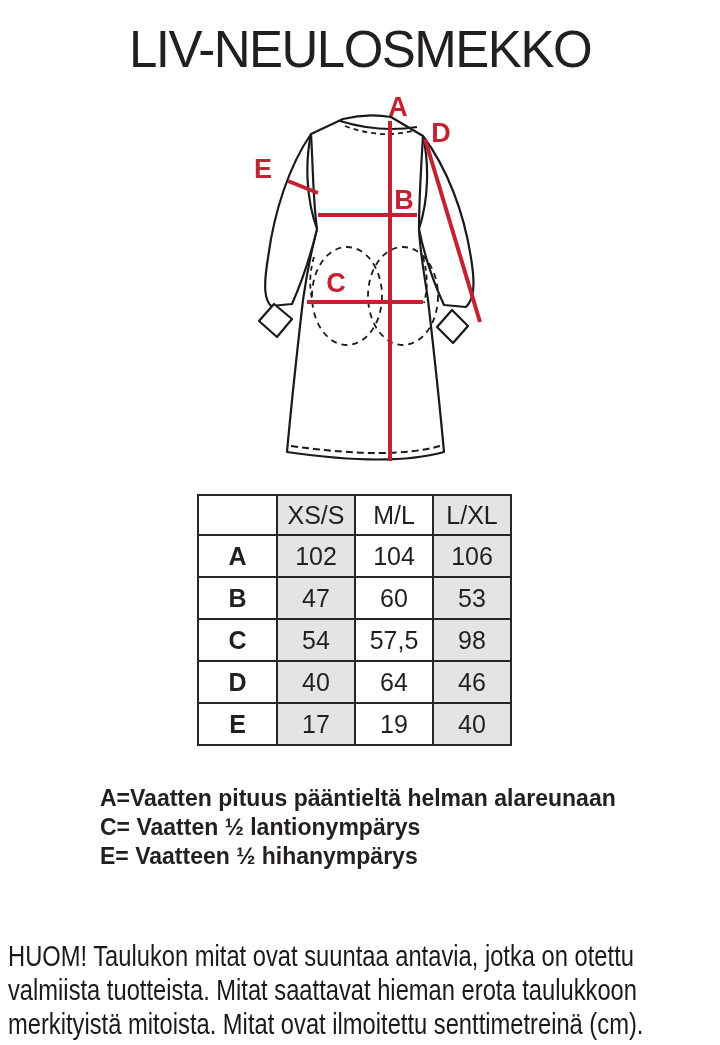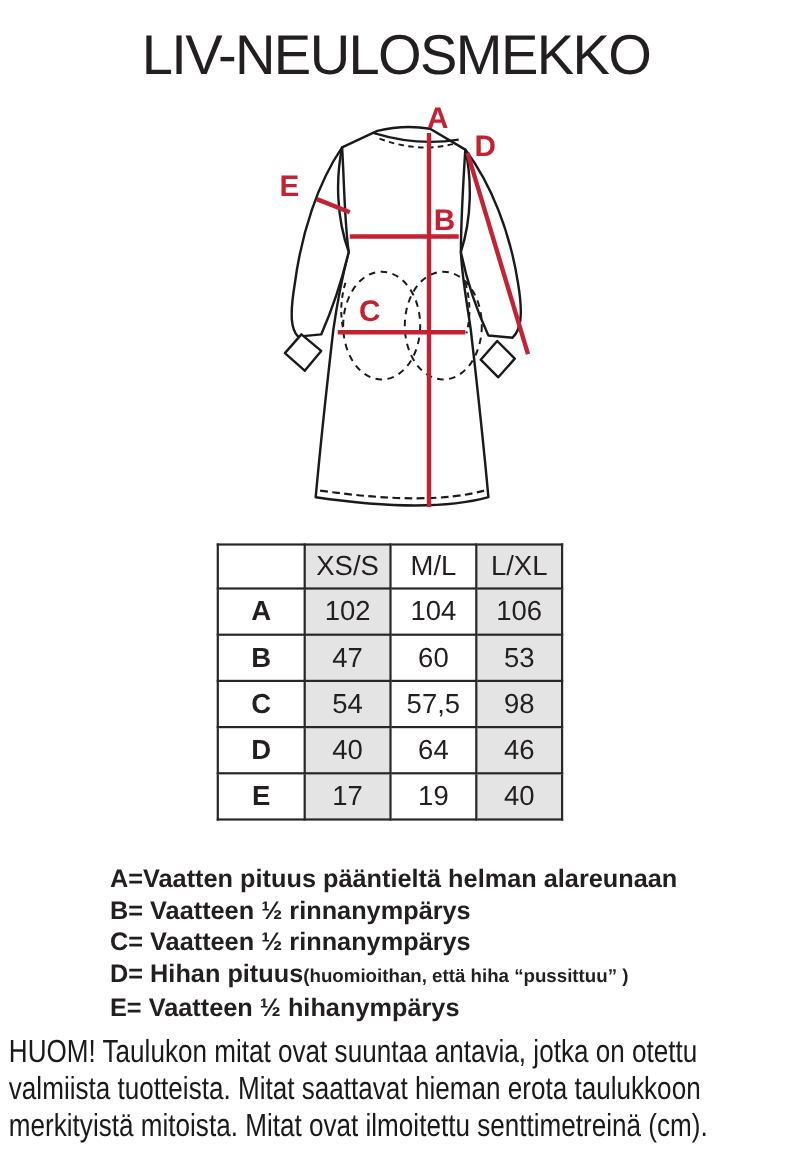"B= Vaatteen ½ rinnanympärys" div { html: <div><span>B=</span><span> Vaatteen ½ rinnanympärys</span></div> -> none }
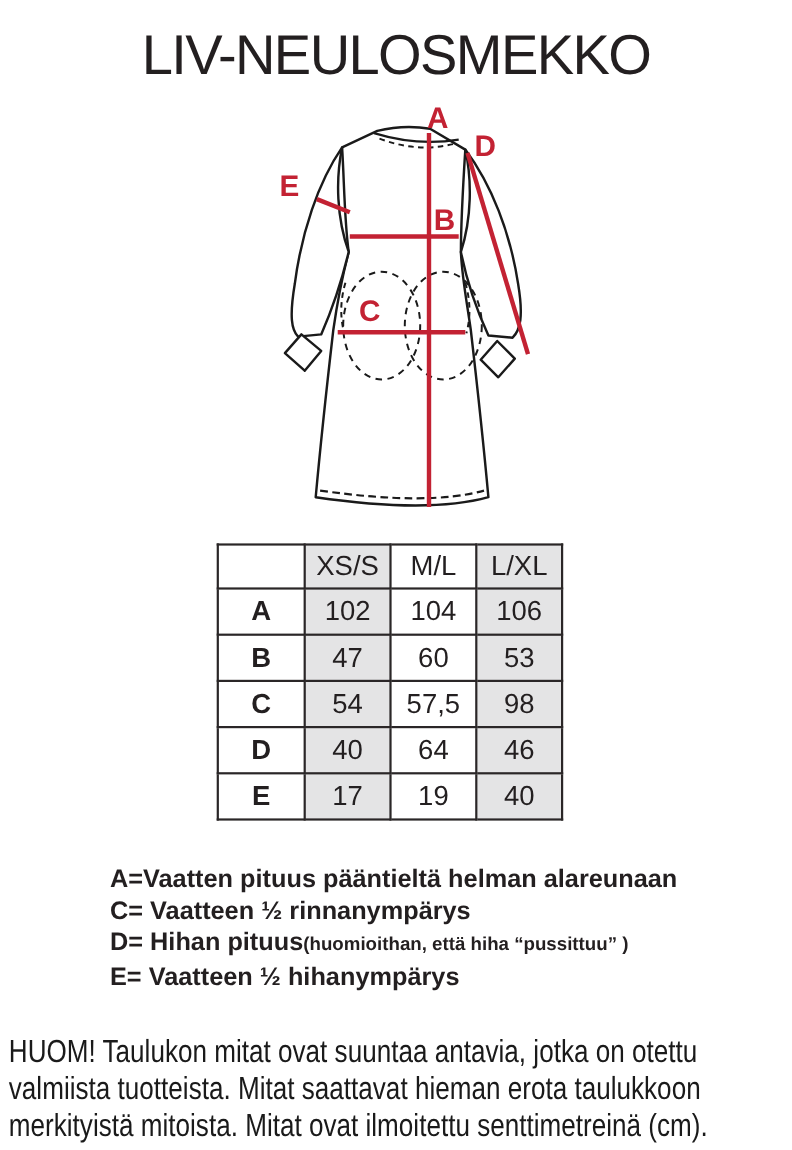"Vaatteen ½ rinnanympärys" span { text: Vaatteen ½ rinnanympärys -> Vaatten ½ lantionympärys }
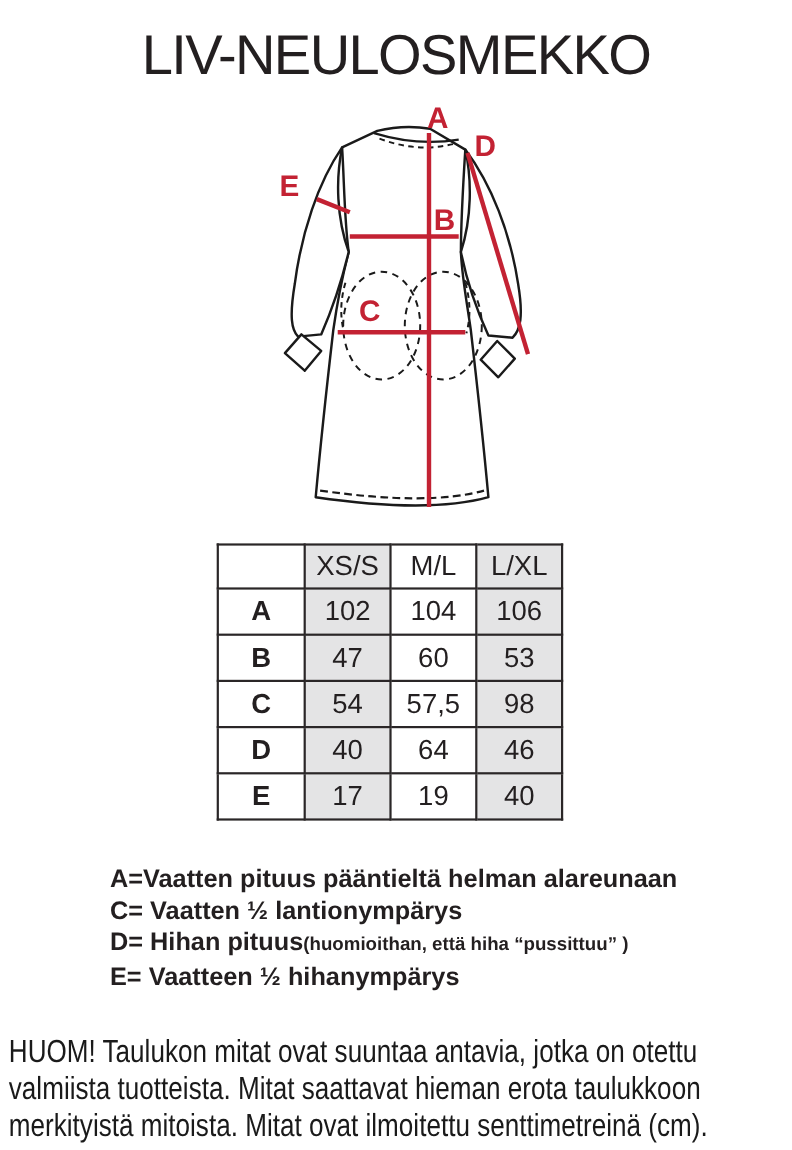"D= Hihan pituus(huomioithan, että hiha" div { html: <div><span>D=</span><span> Hihan pituus</span><span>(huomioithan, että hiha “pussittuu” )</span></div> -> none }
